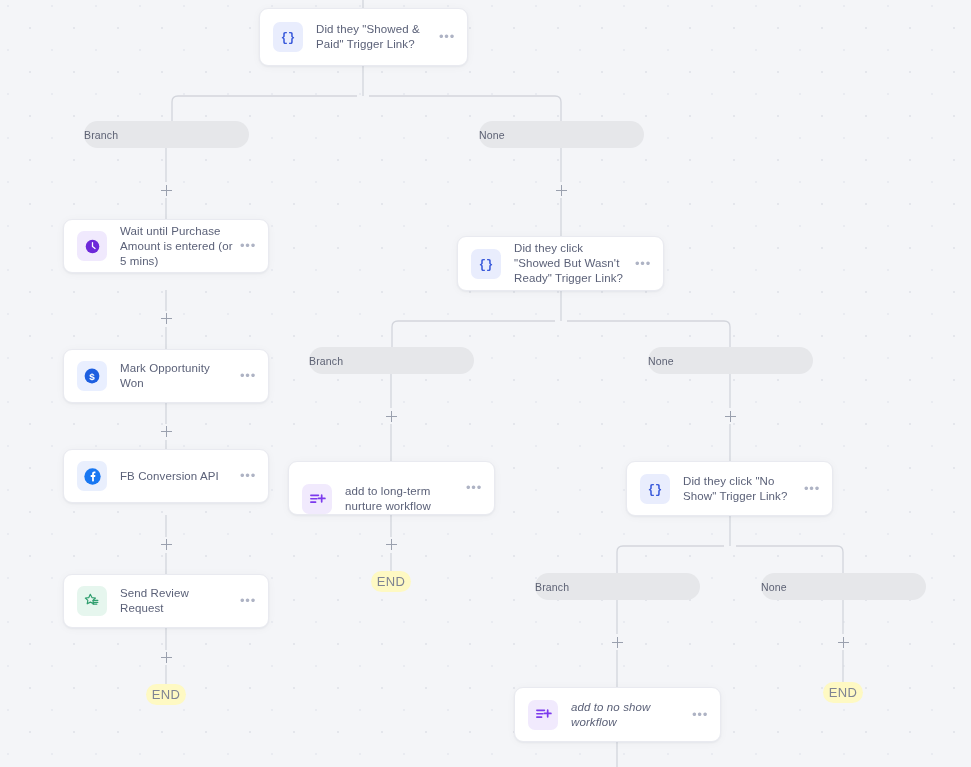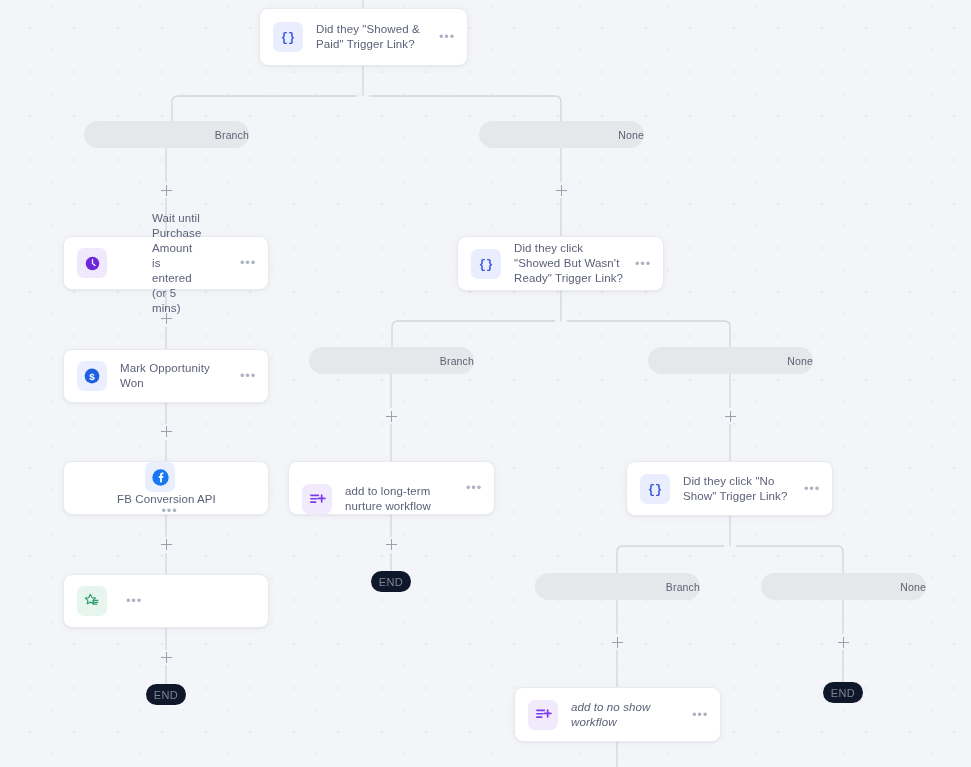"Branch" .pill { justify-content: flex-end -> flex-start }
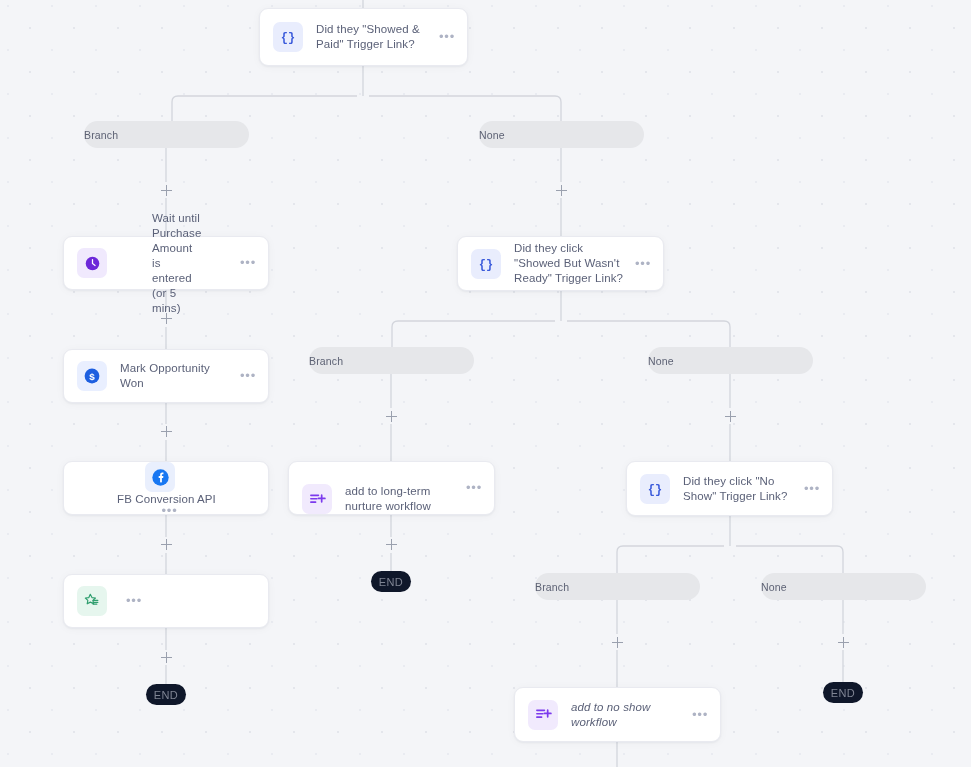"Wait until Purchase Amount is" div.node-card { gap: 32px -> none; top: 236px -> 219px }
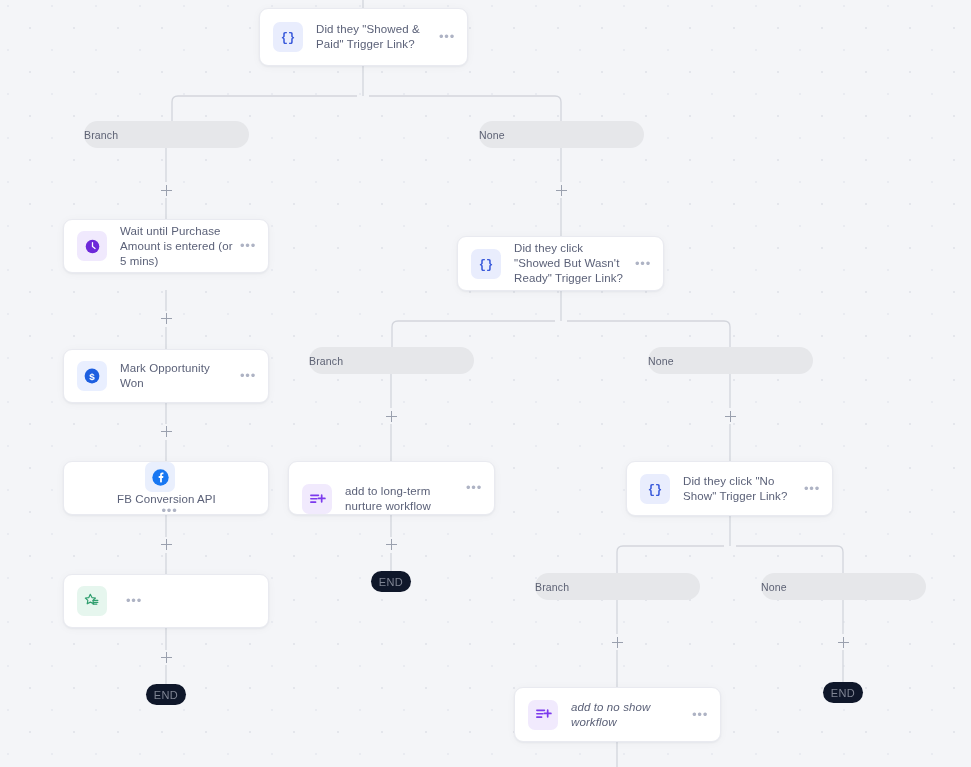"FB Conversion API" div.node-card { flex-direction: column -> none; top: 461px -> 449px }
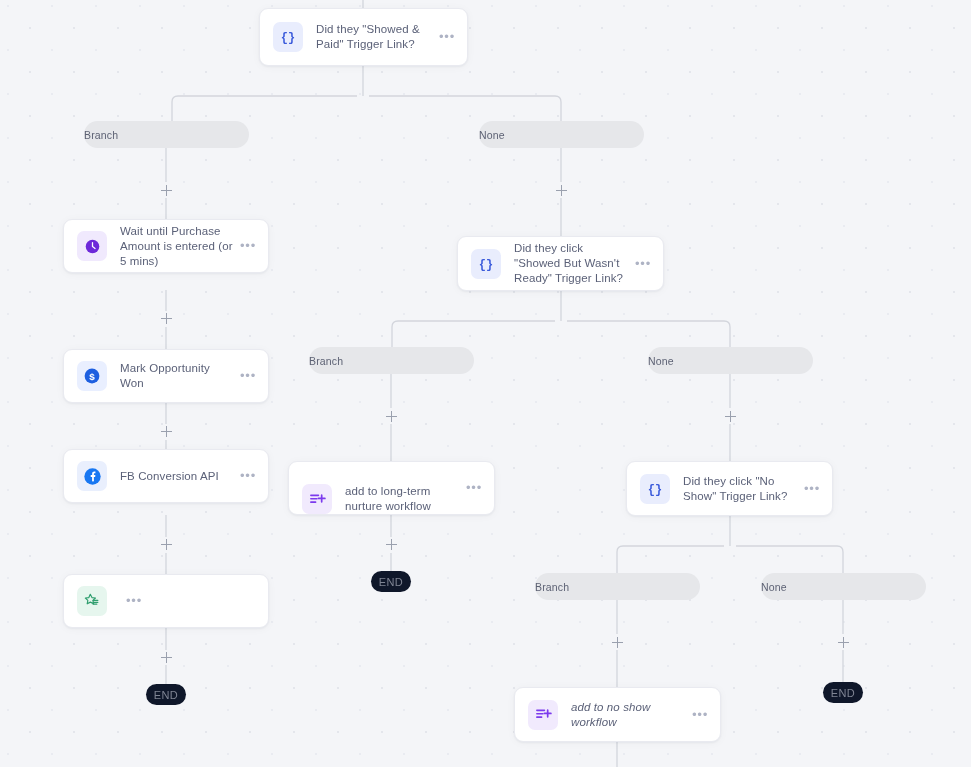"END" .end-pill { background: #0f172a -> #fef9c3; font-size: 11px -> 13px }
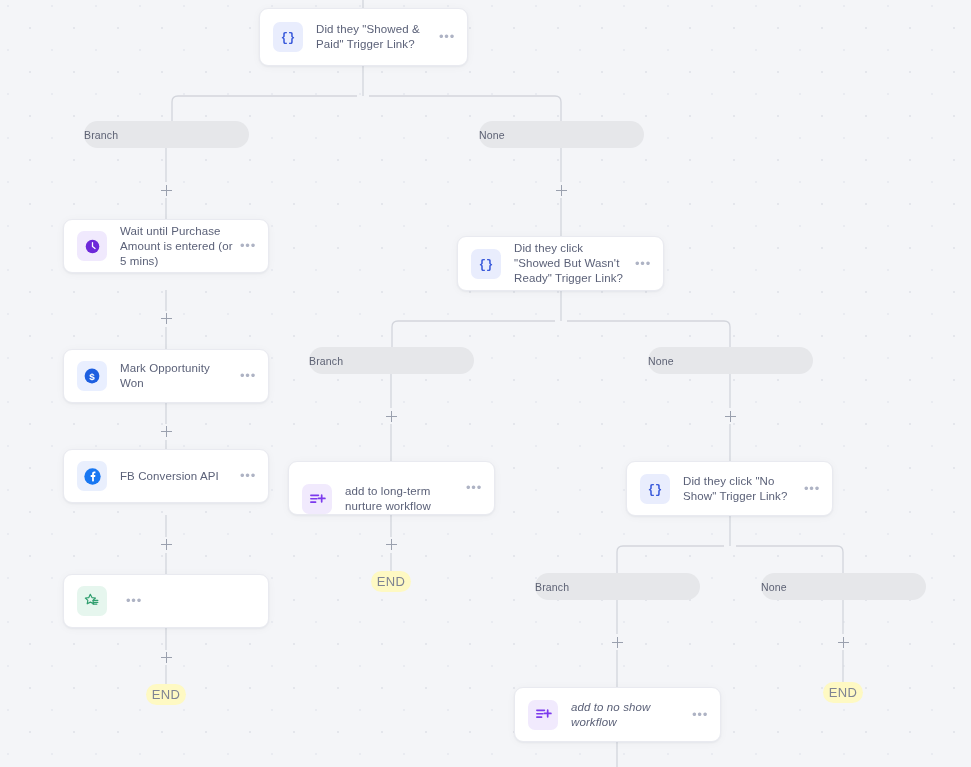"Send Review Request" span.node-label { html: none -> <span>Send Review Request</span> }
